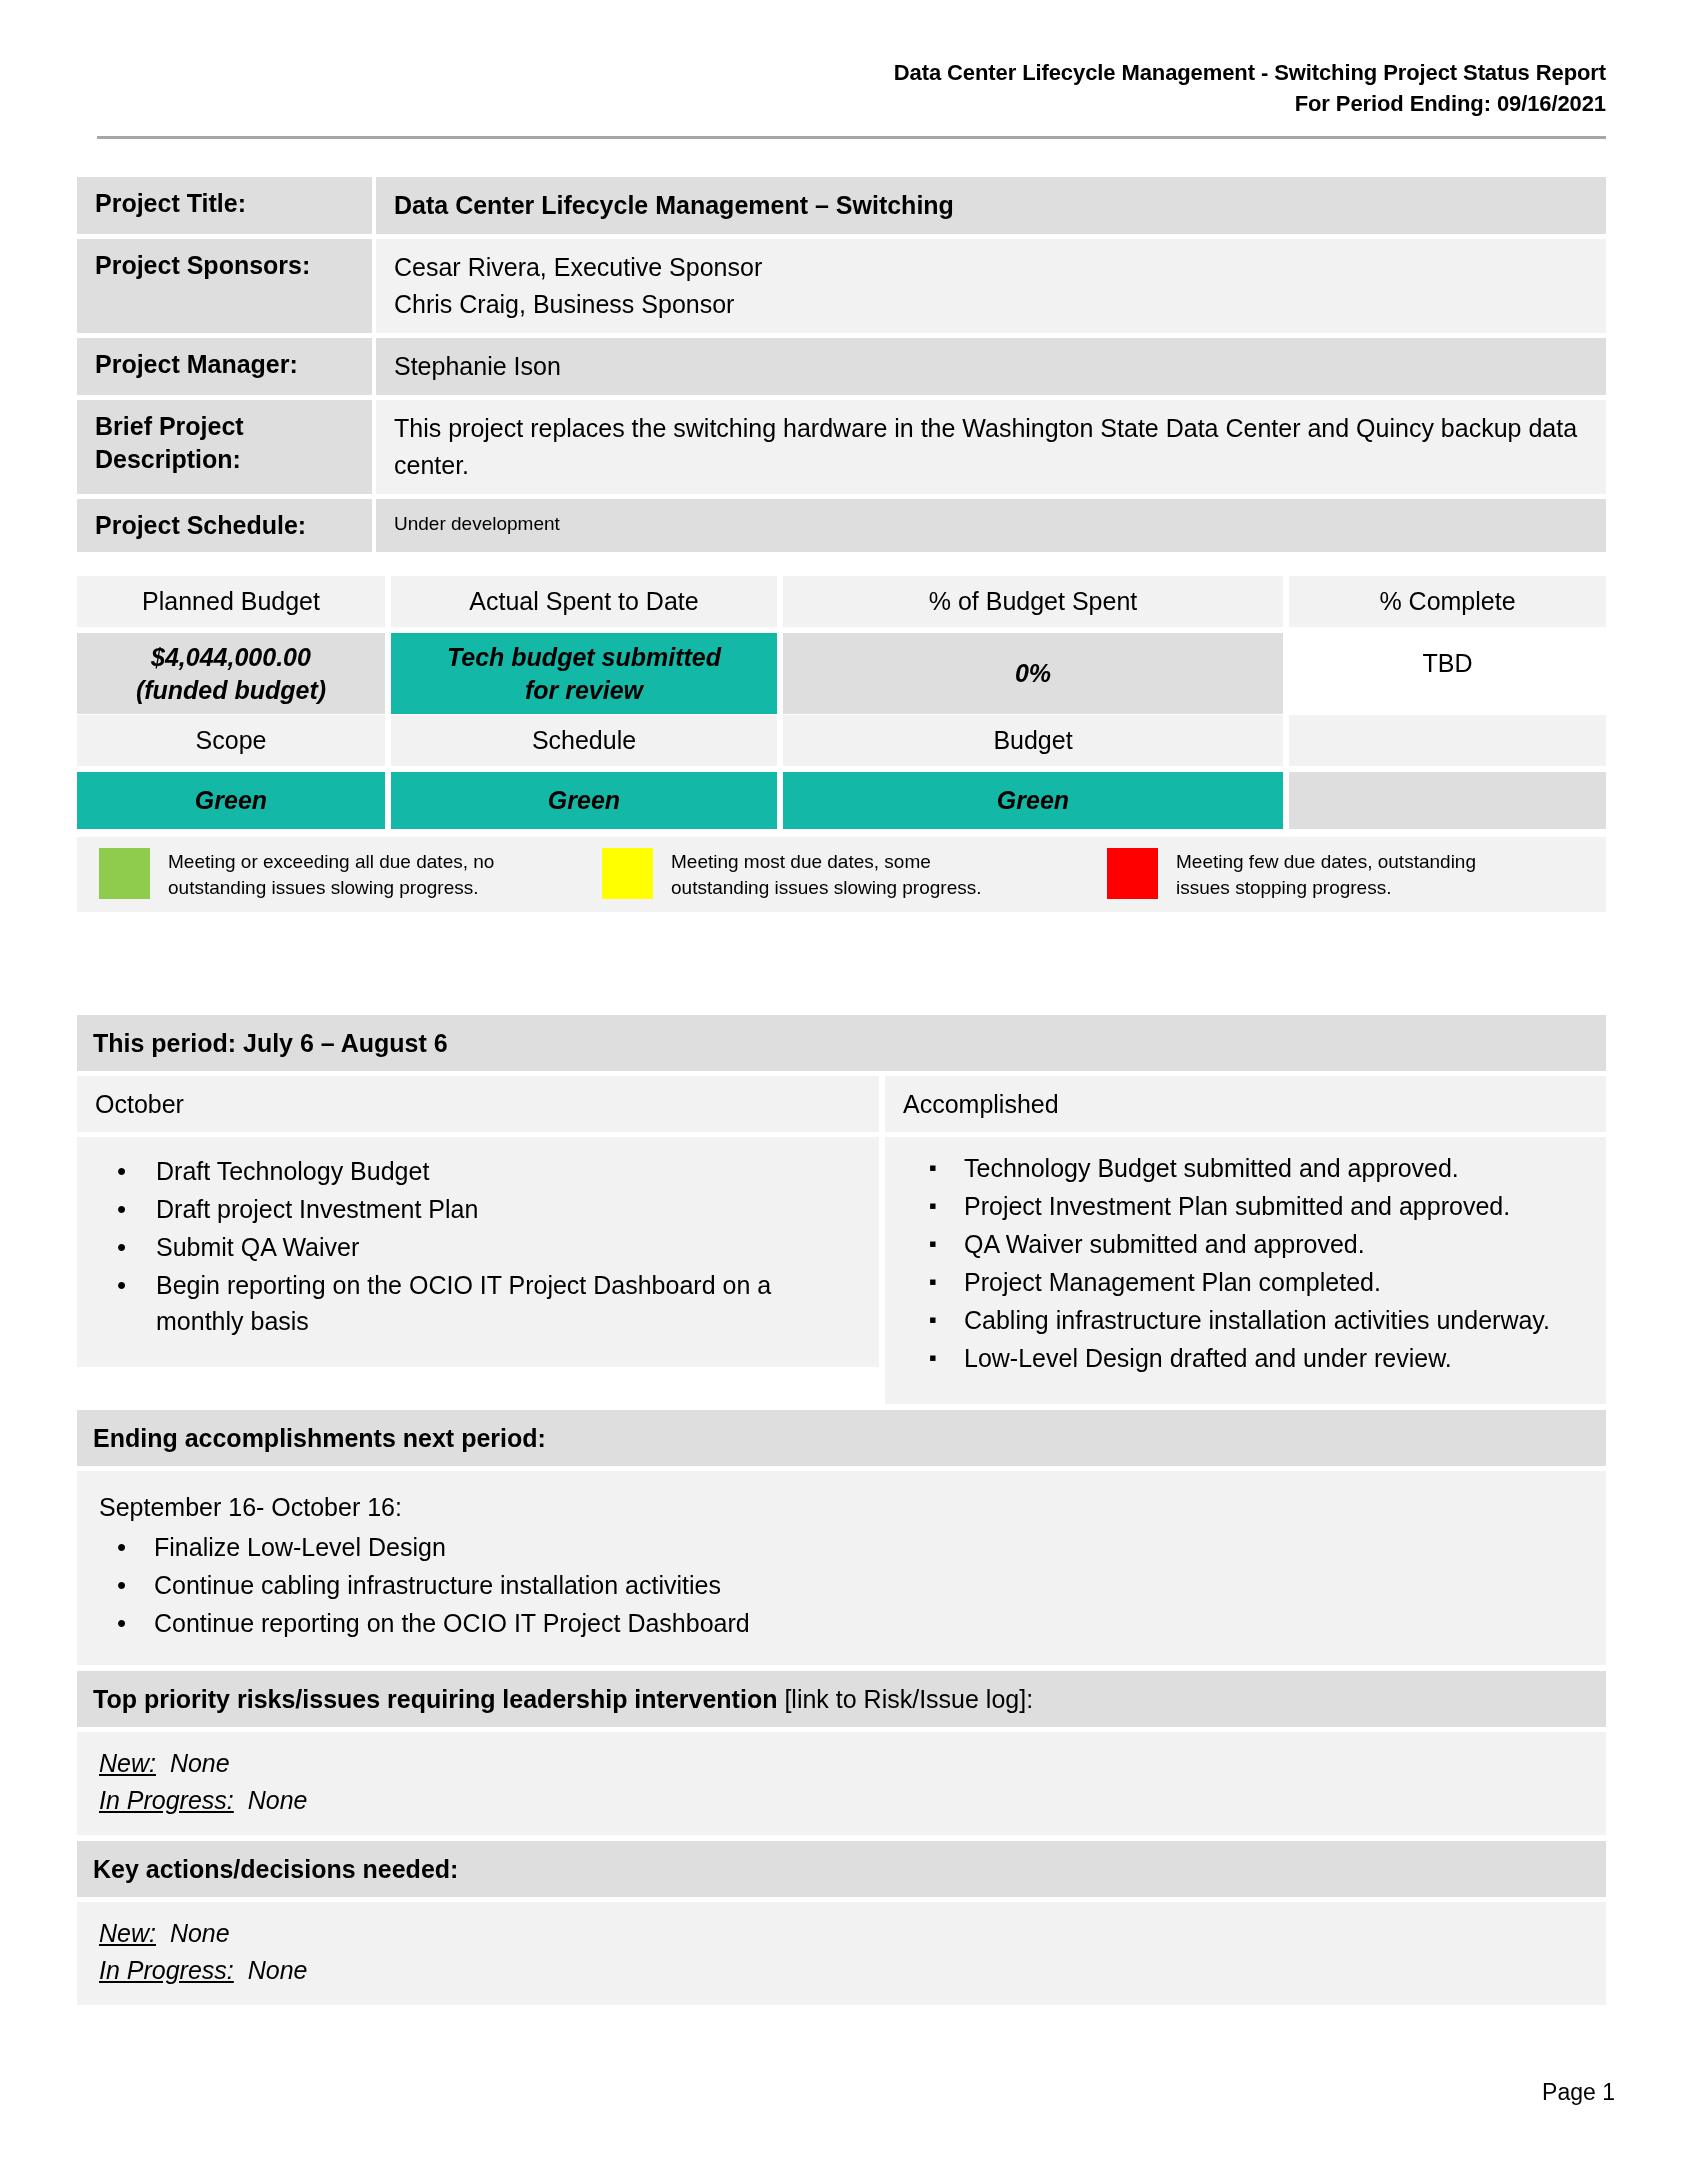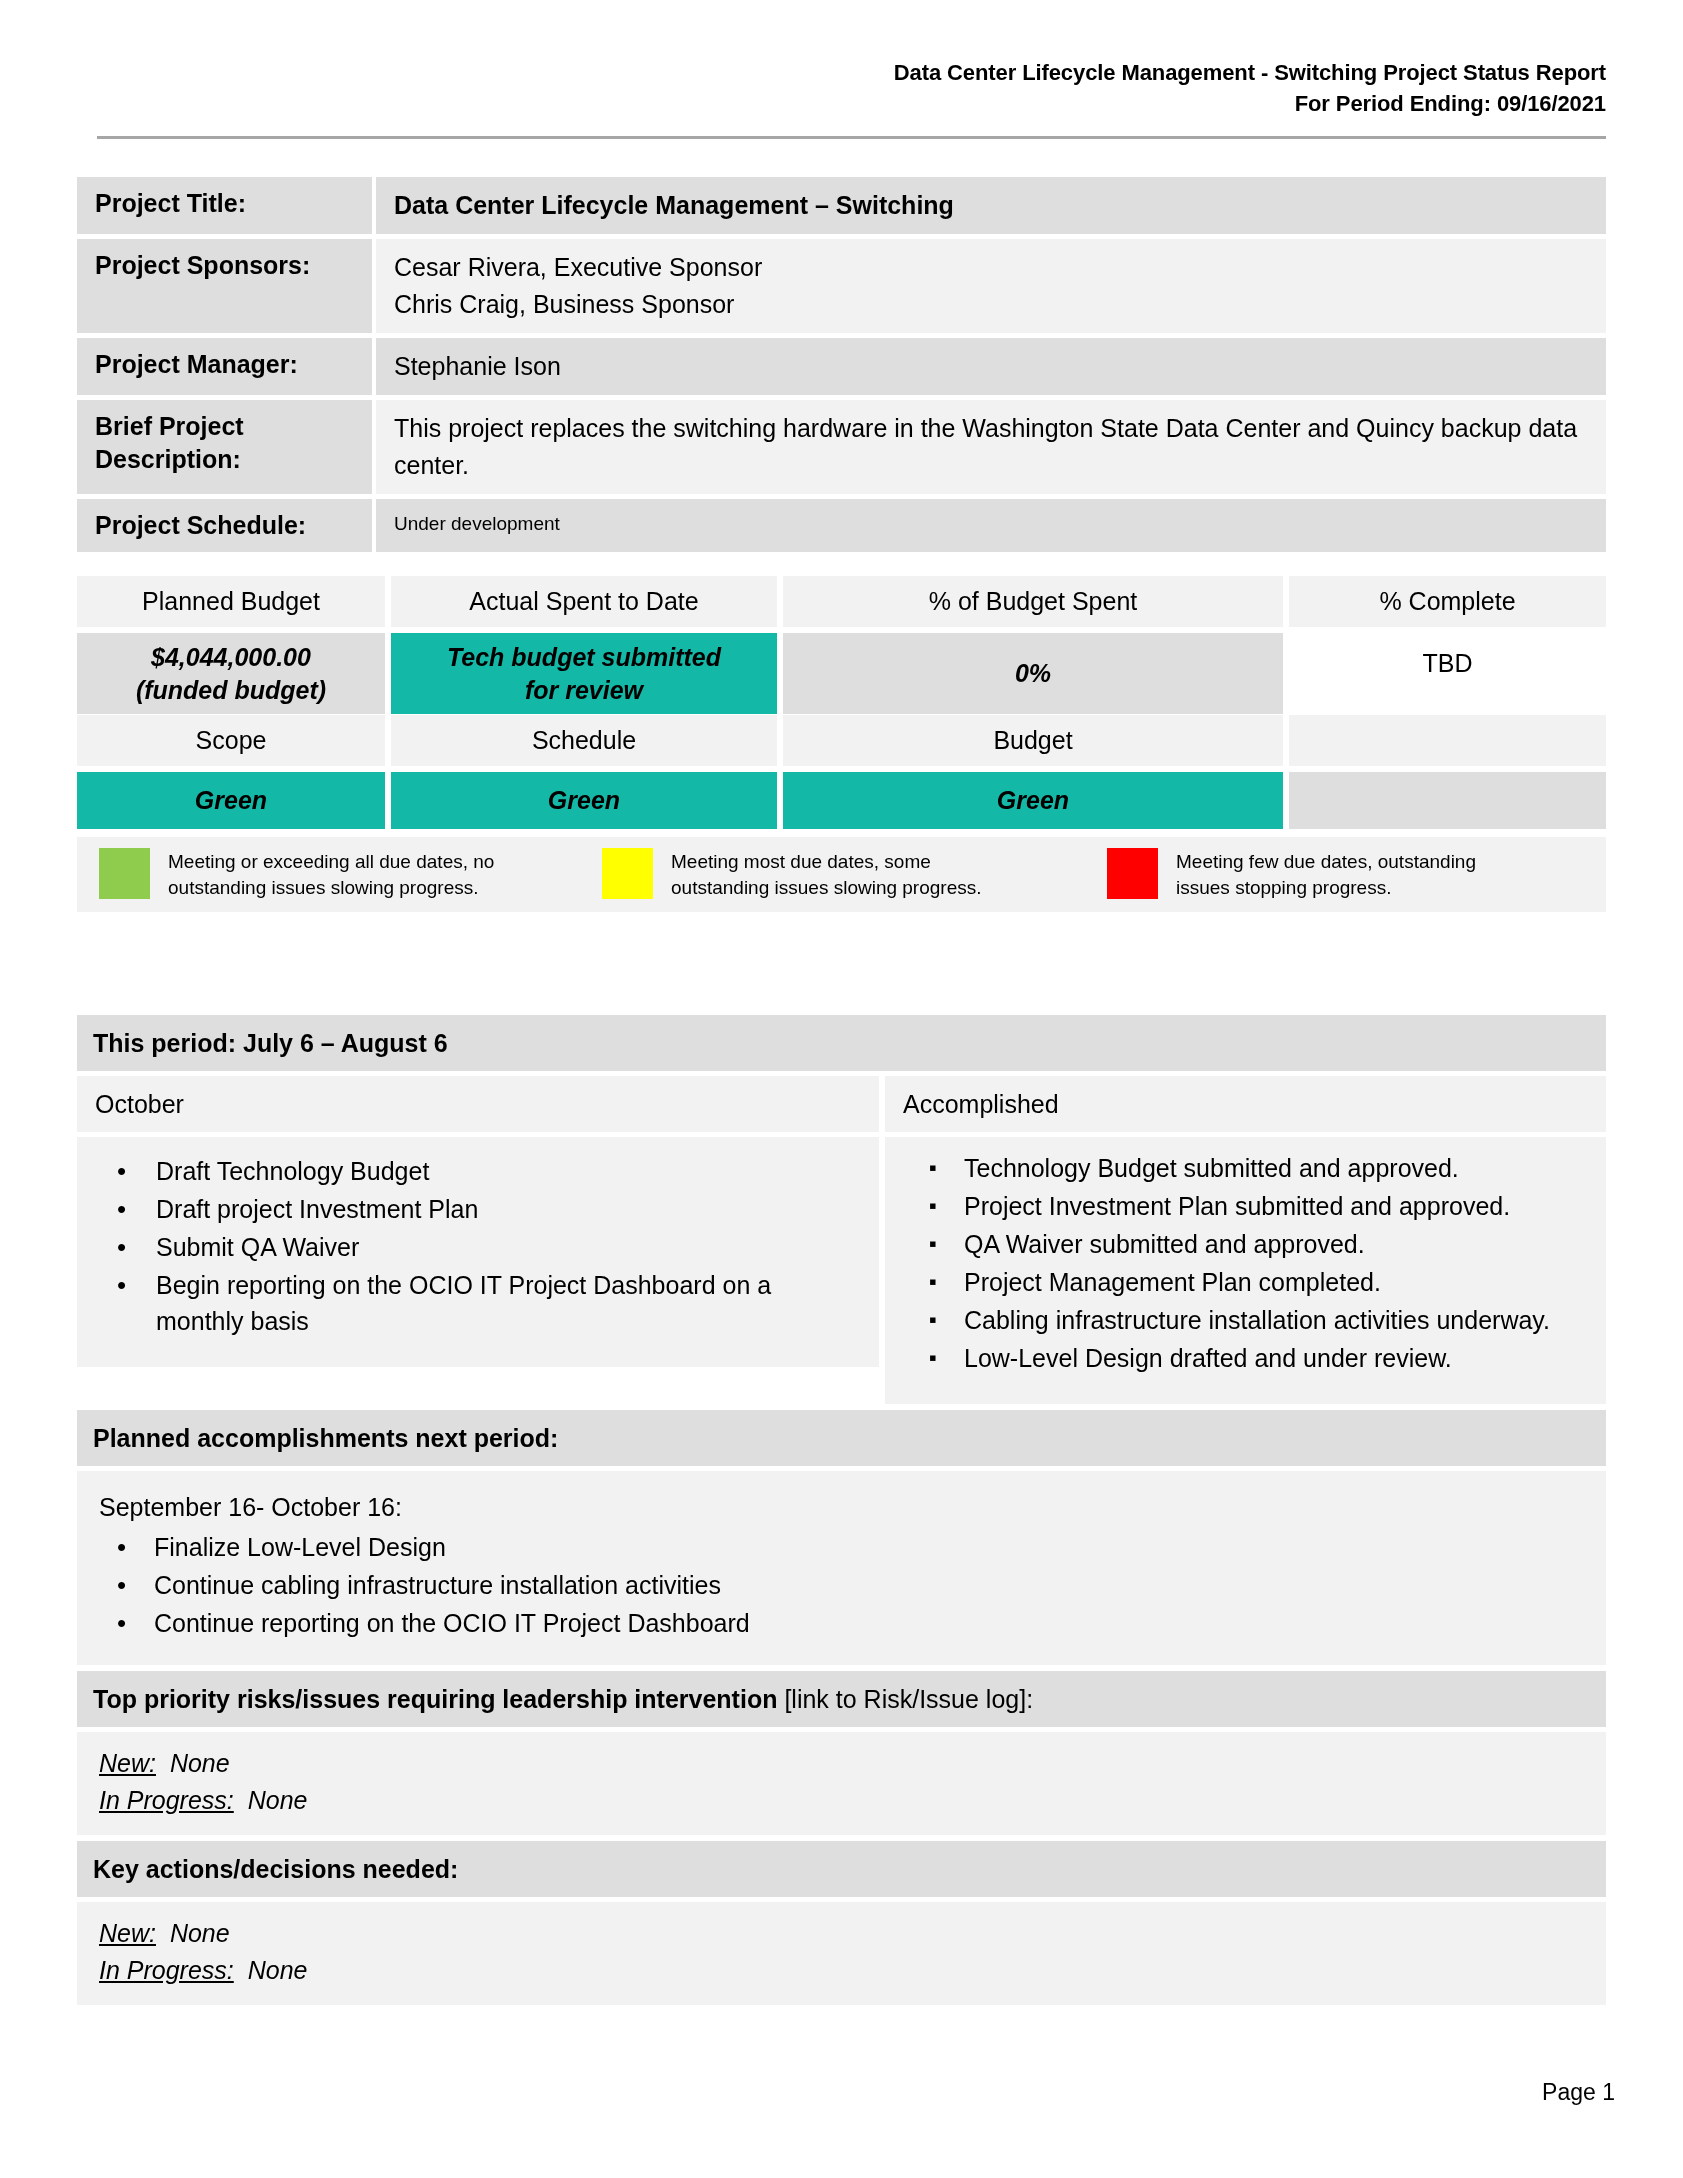"Planned accomplishments next period:" div.secbar { text: Planned -> Ending }
